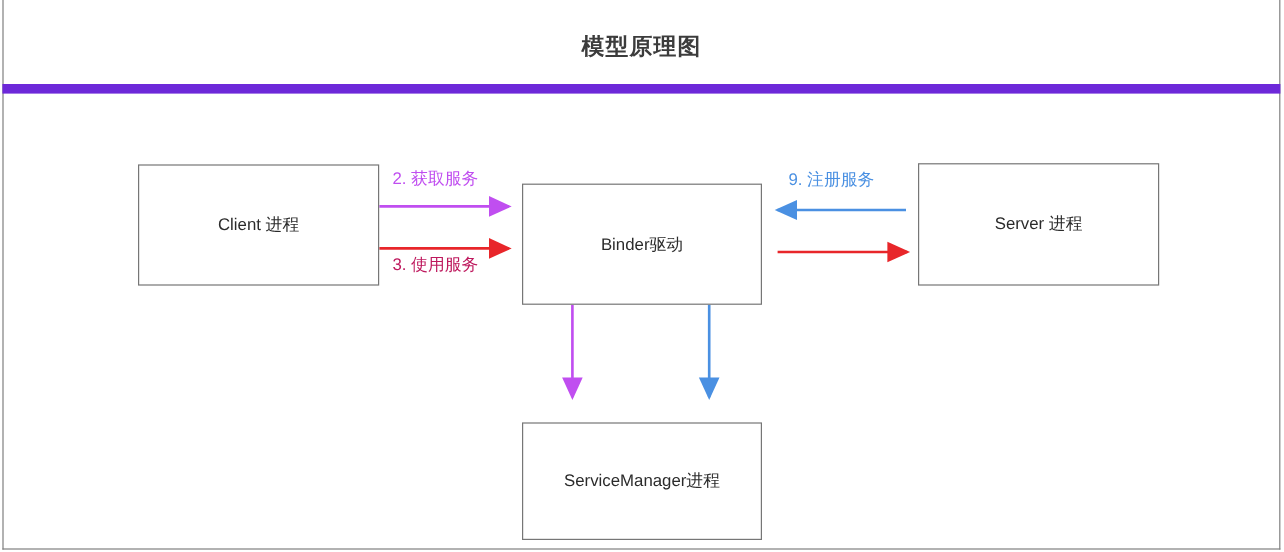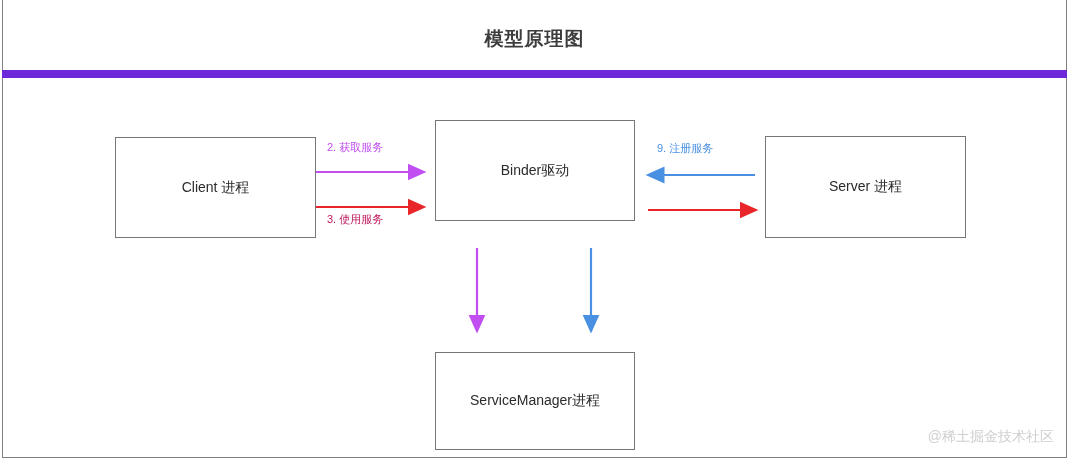"2. 获取服务" .edge-label { font-size: 11px -> 14px }
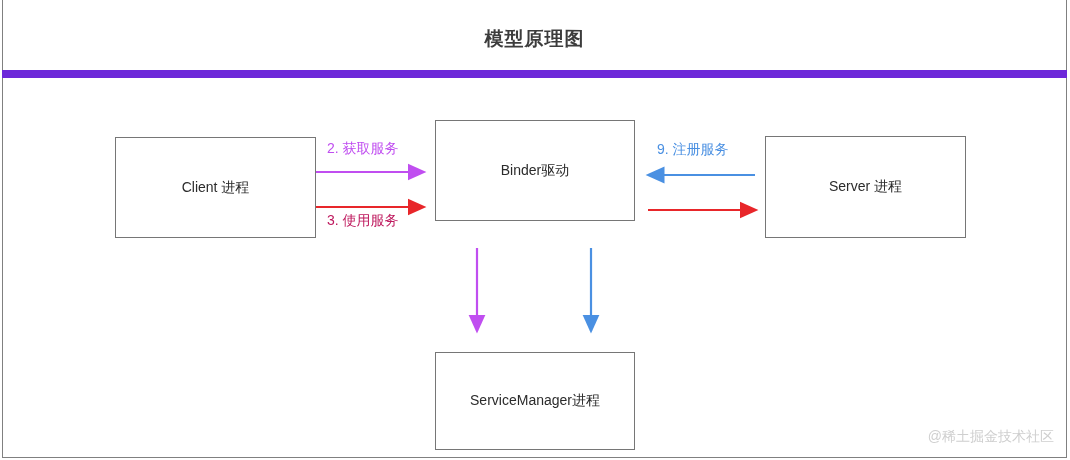"Binder驱动" #node-binder { top: 120px -> 153px }
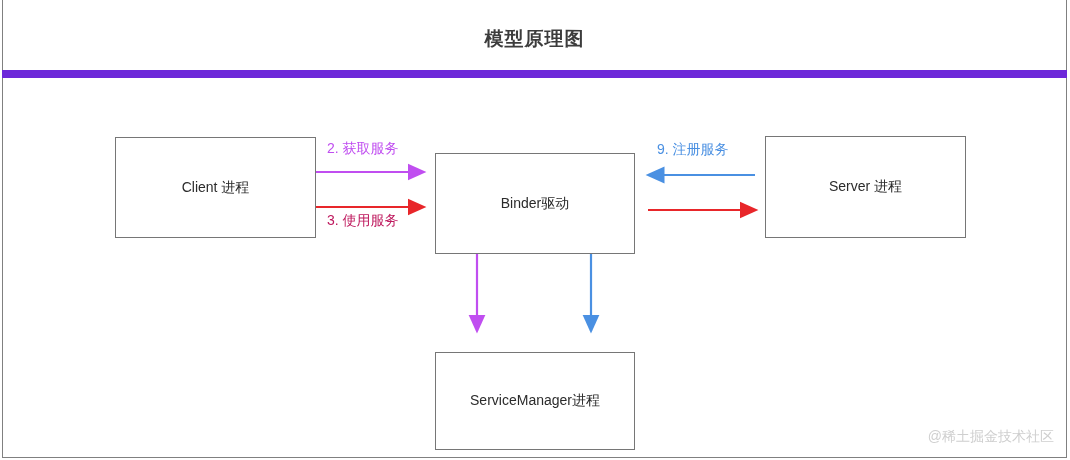"@稀土掘金技术社区" div.watermark { html: <div>@稀土掘金技术社区</div> -> none }
